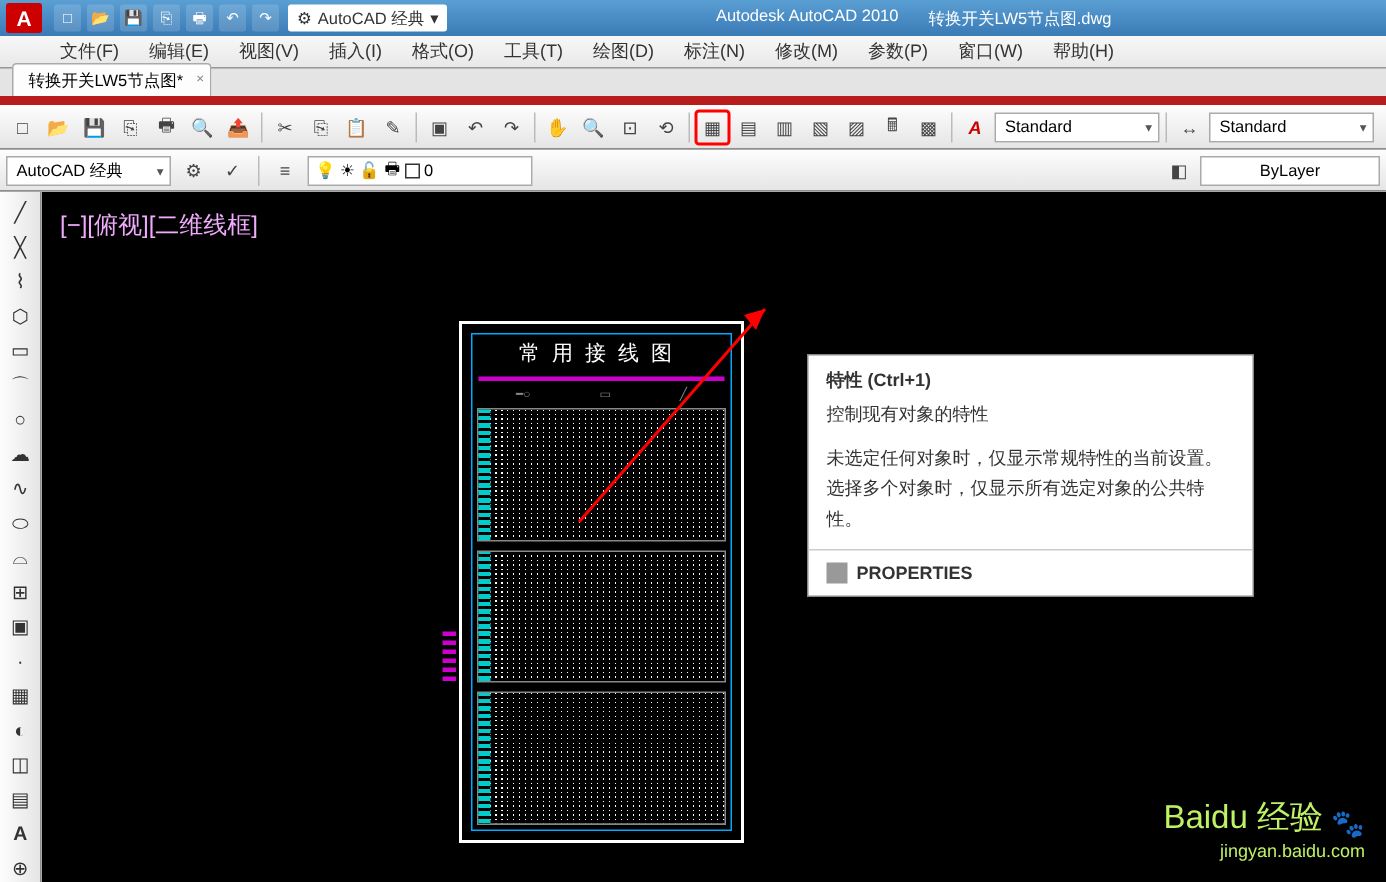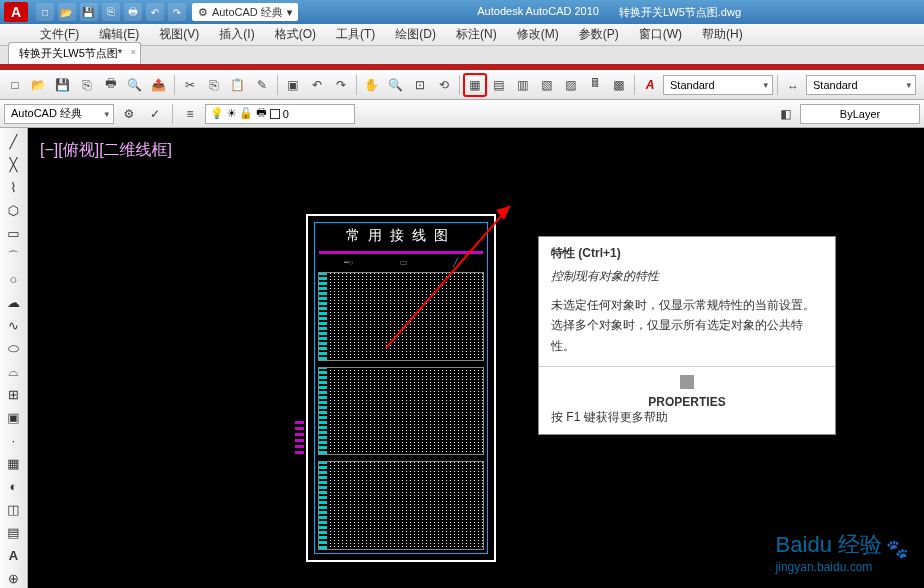"控制现有对象的特性" .tooltip .tt-sub { font-style: italic -> none }
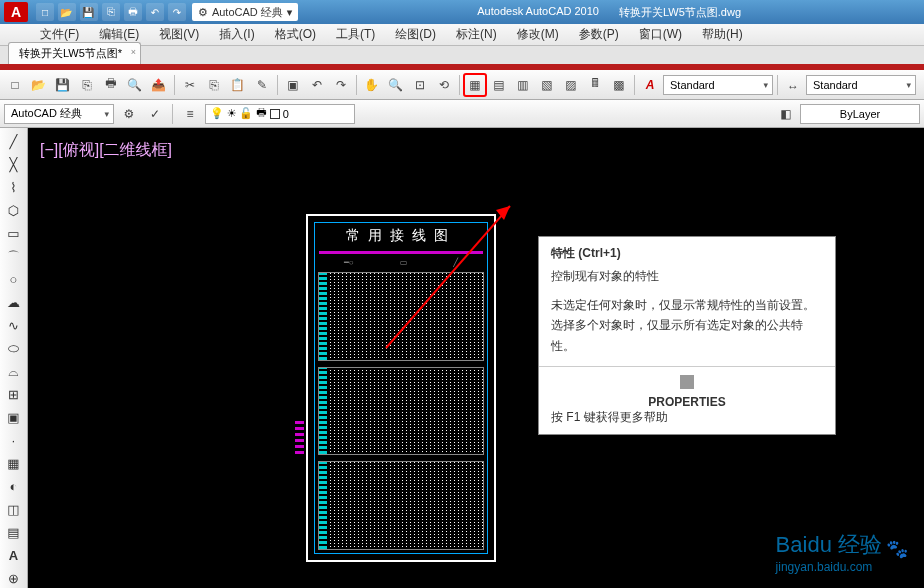"PROPERTIES" .tooltip .tt-prop-title { flex-direction: column -> none }
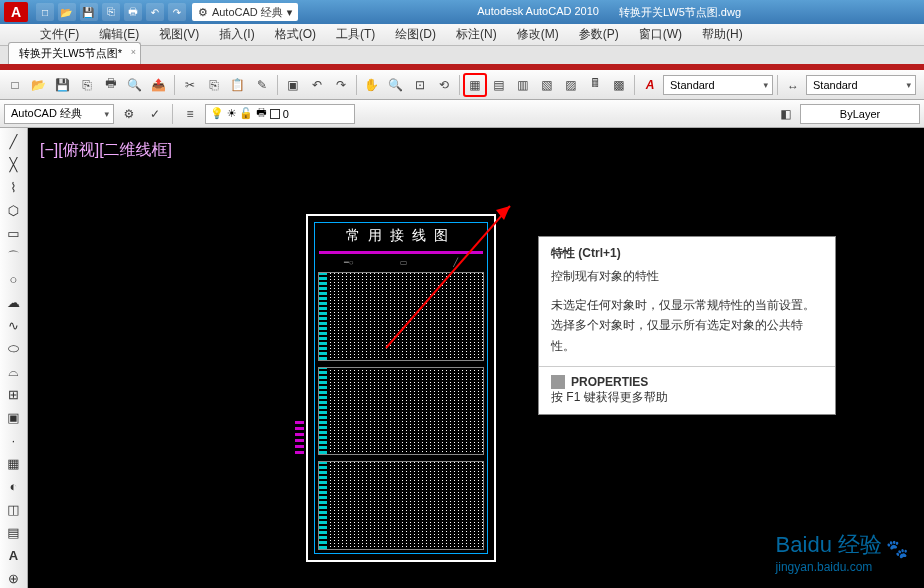"按 F1 键获得更多帮助" div { html: <div>按 F1 键获得更多帮助</div> -> none }
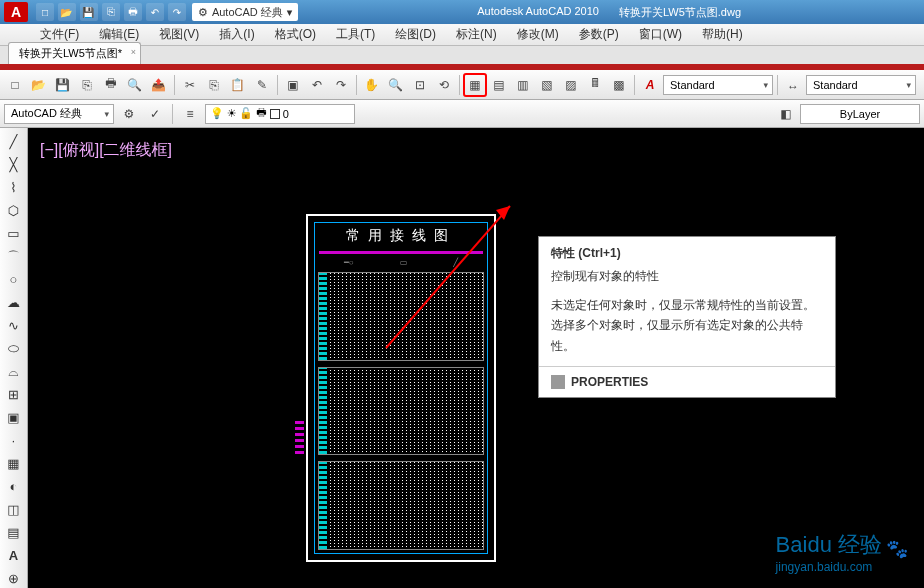"Baidu 经验" .watermark { color: #0369a1 -> #bef264; text-align: none -> right }
